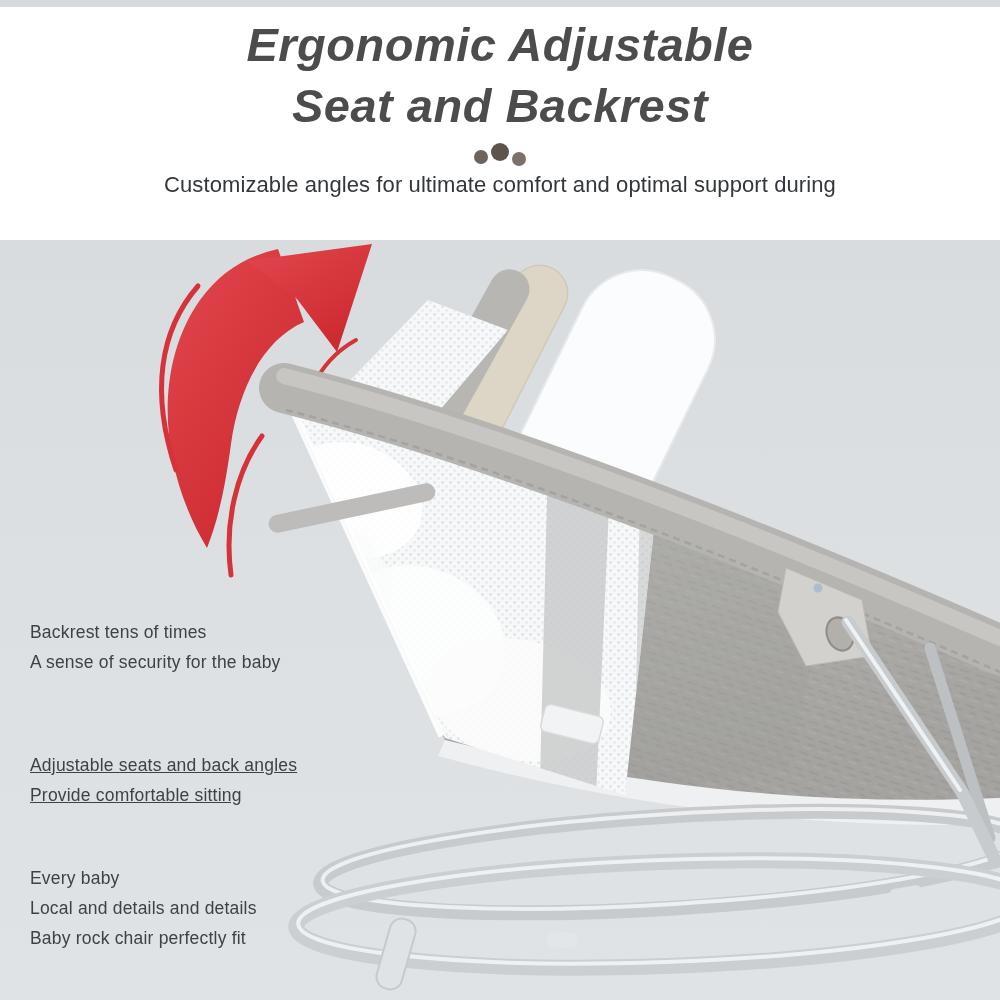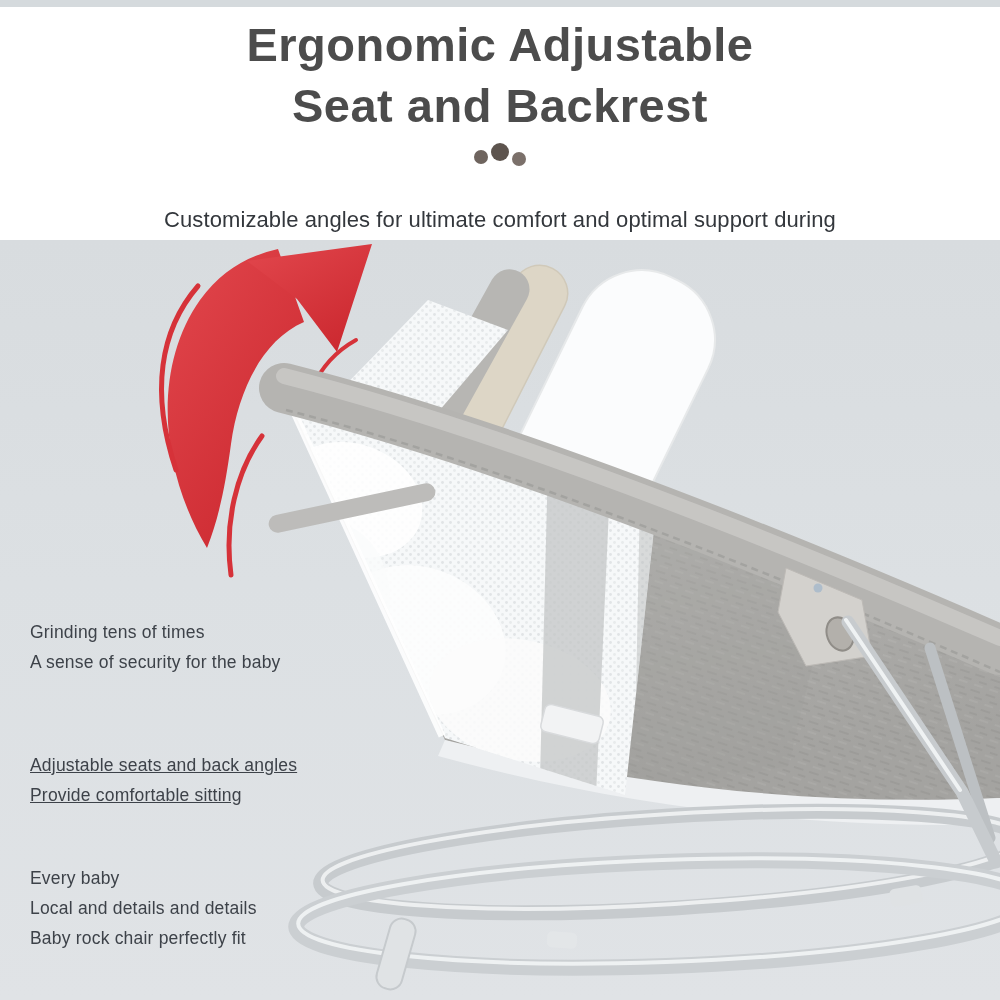"Ergonomic Adjustable" .title { font-style: none -> italic }
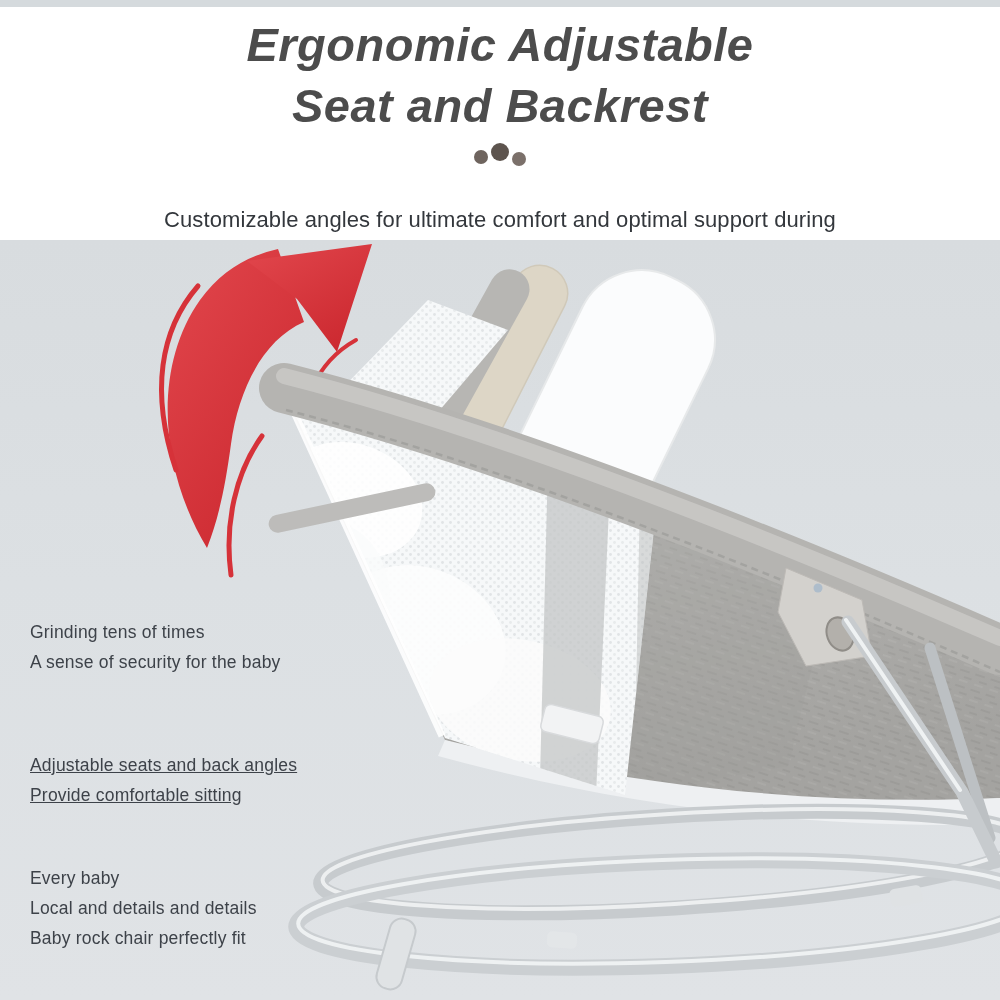"Customizable angles for ultimate comfort" .subtitle { margin-top: 35px -> none }
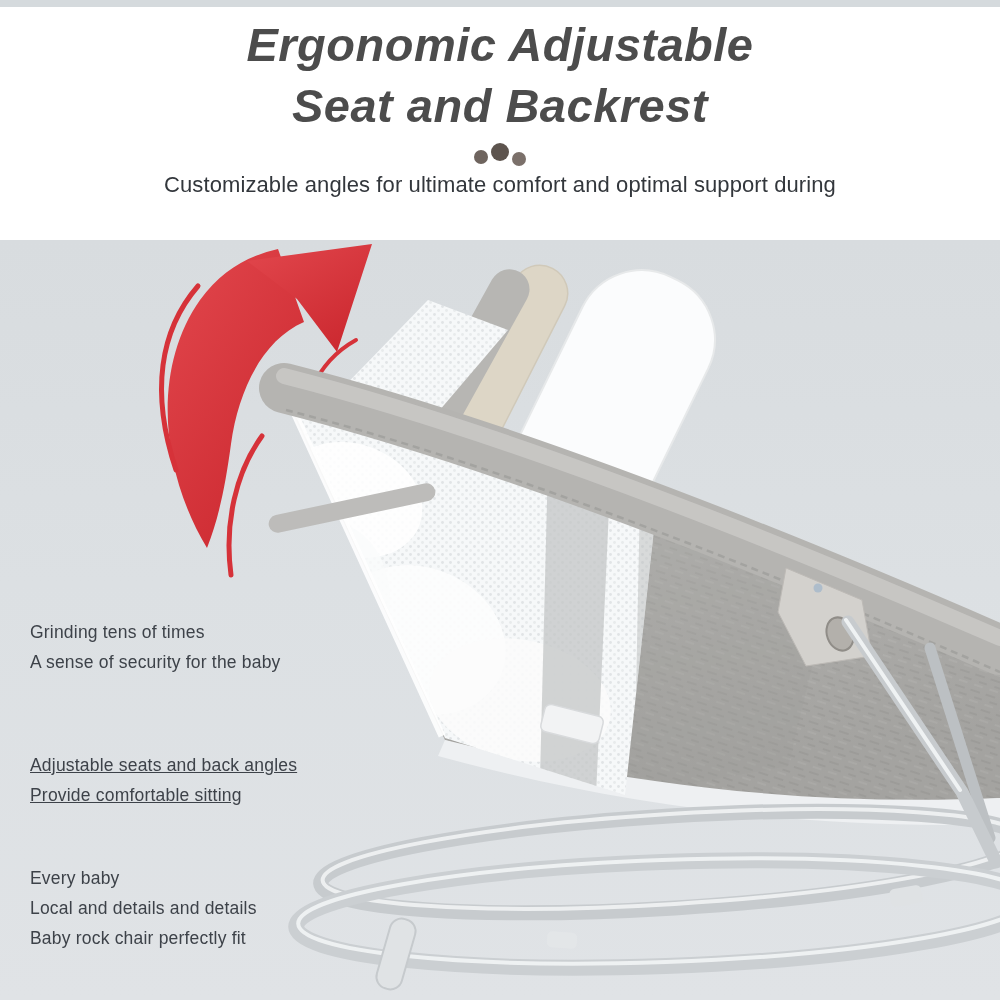"Grinding tens of times" div { text: Grinding -> Backrest }
